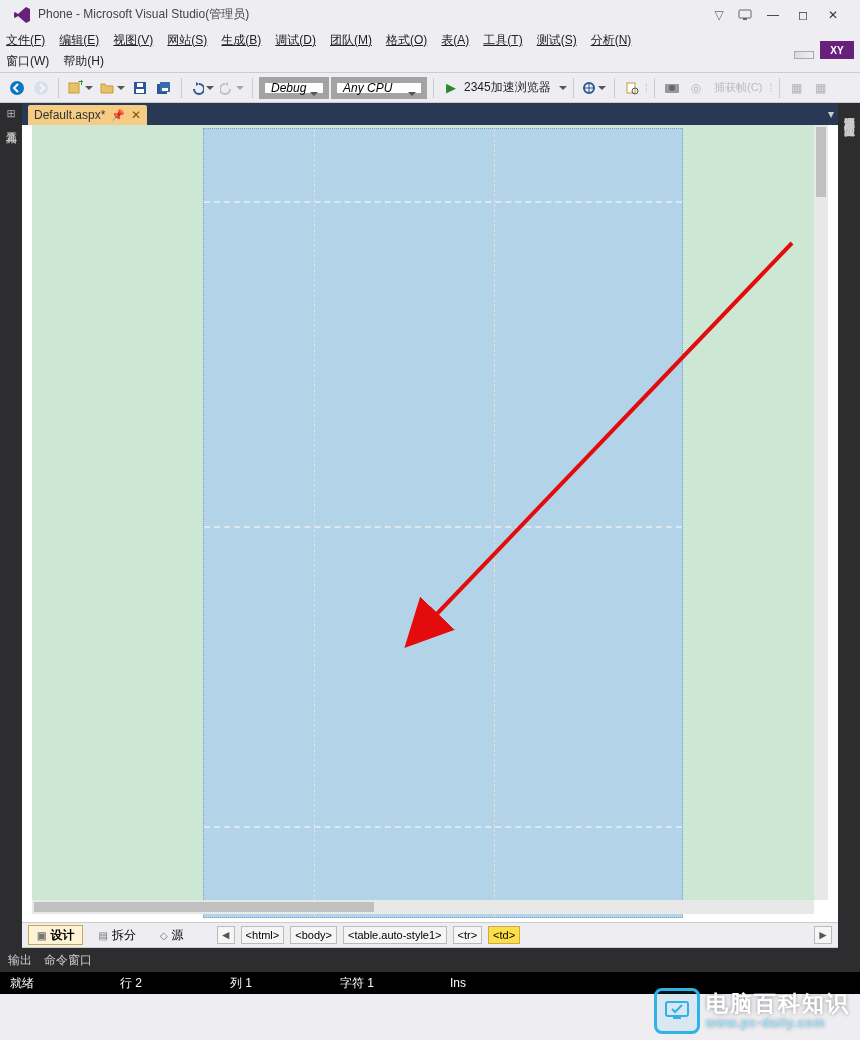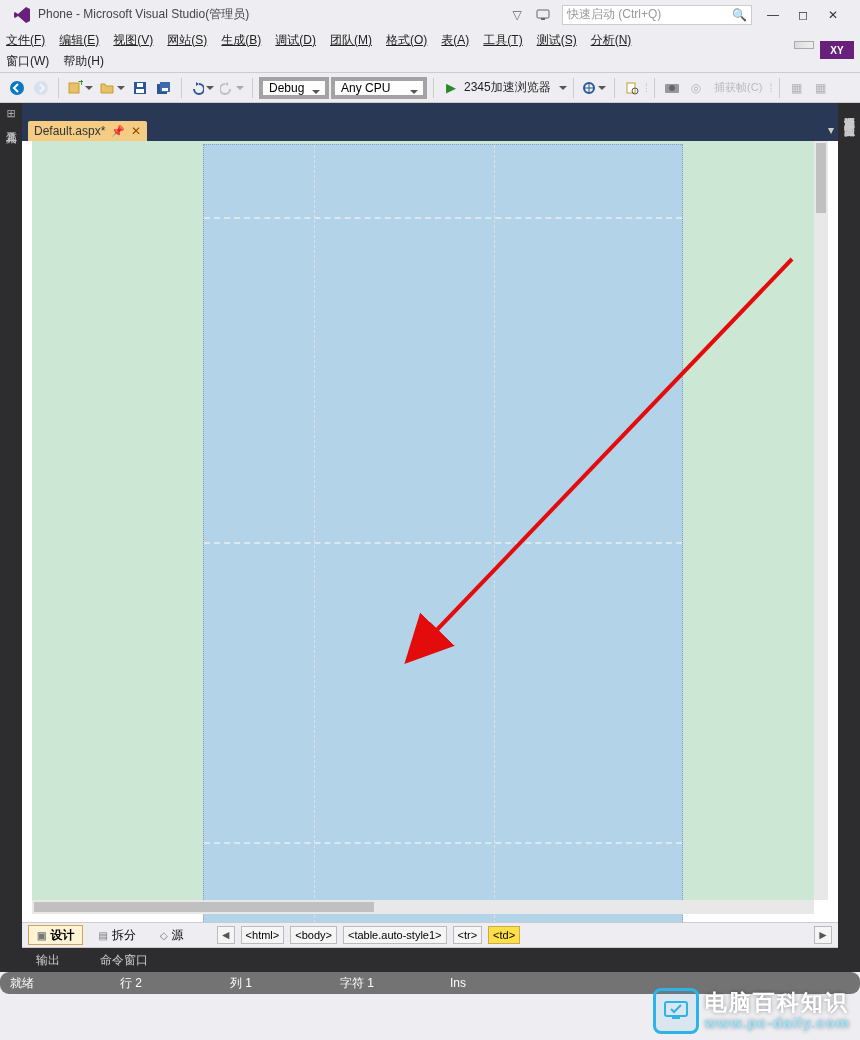"快速启动 (Ctrl+Q)" div.search { html: <div> <span>快速启动 (Ctrl+Q)</span> <span>🔍</span> </div> -> none }
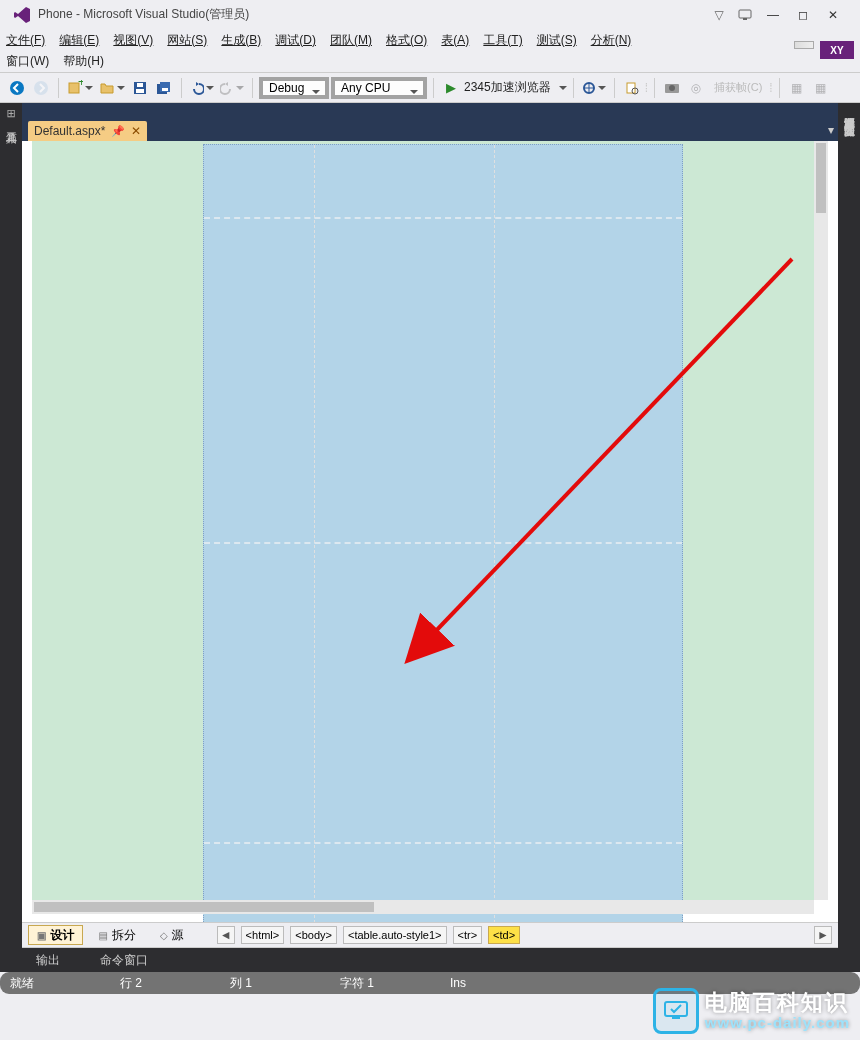"XY" .menubar .right { align-items: flex-start -> flex-end }
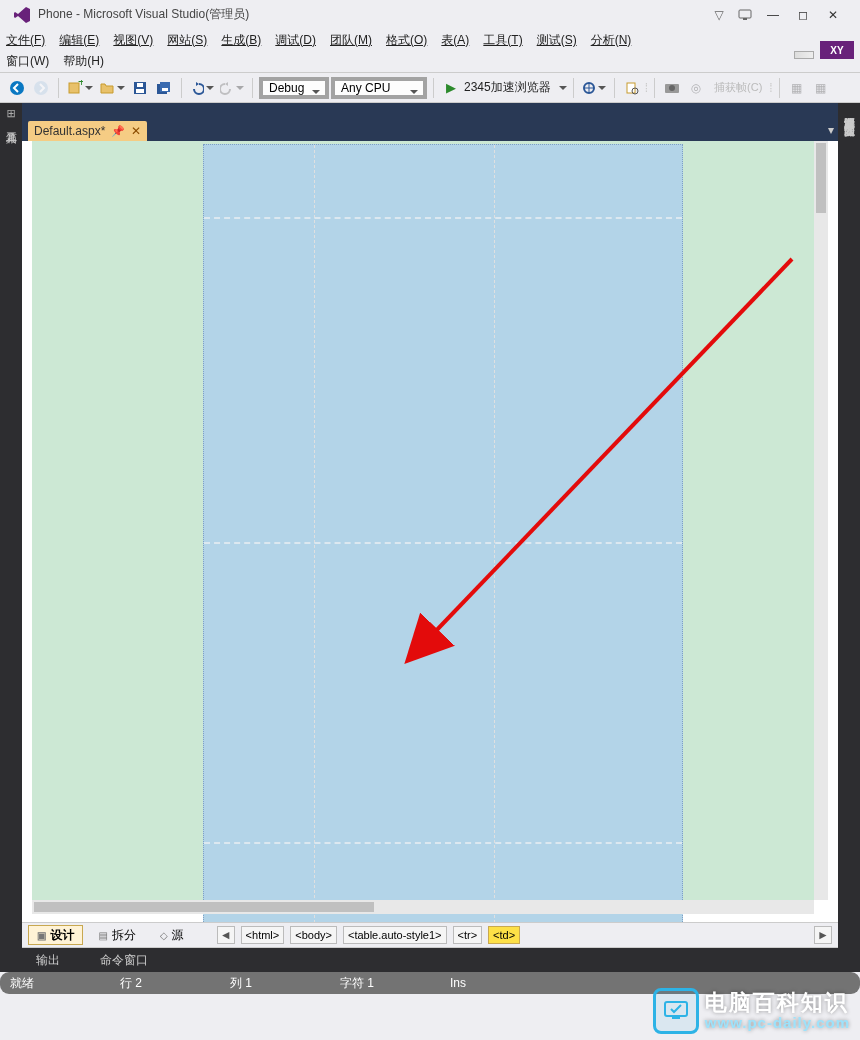"Debug" .toolbar .dd { border: 4px solid #a3a3a3 -> 6px solid #a3a3a3; font-style: none -> italic }
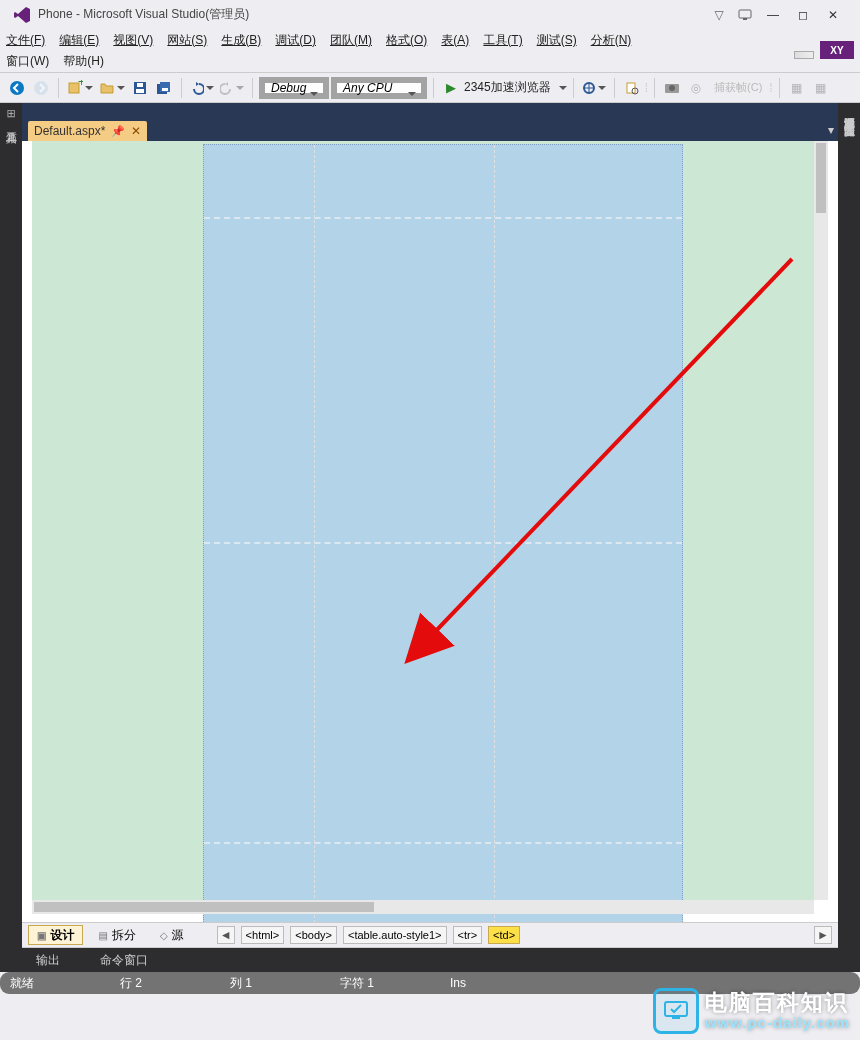"Default.aspx*" .editor-area { margin-top: 16px -> none }
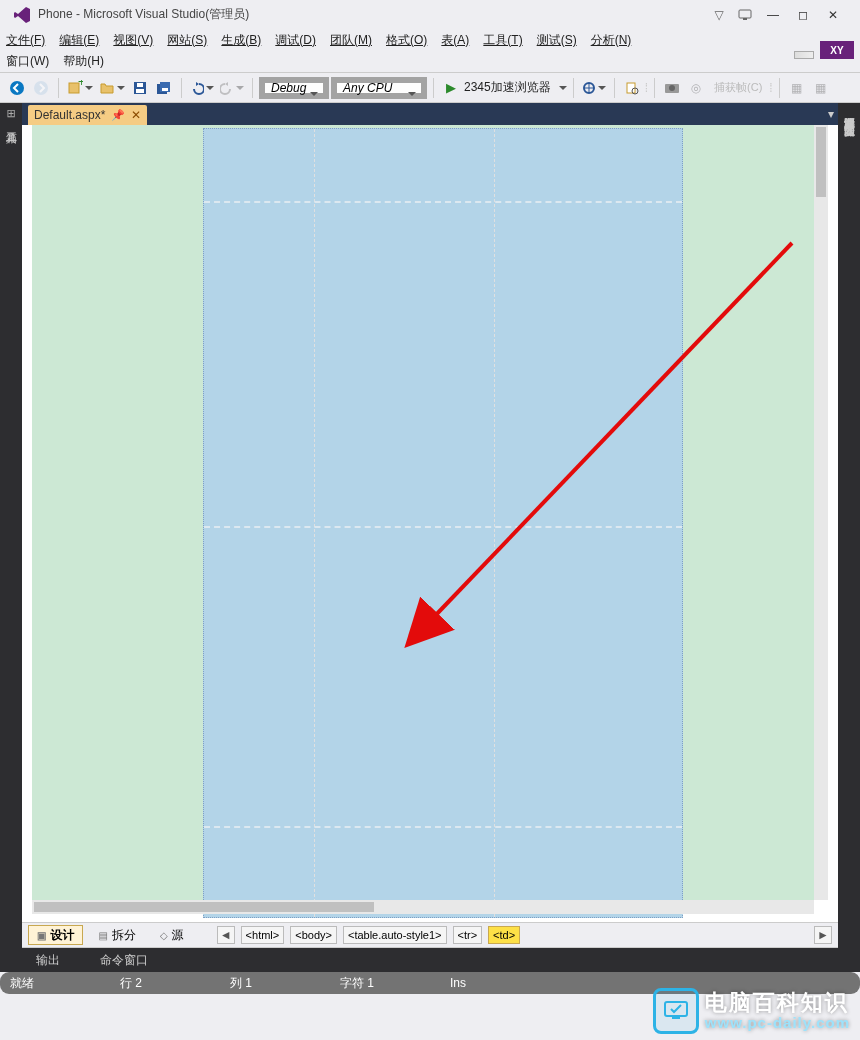"输出" .panel-tabs .ptab { margin-left: 28px -> none }
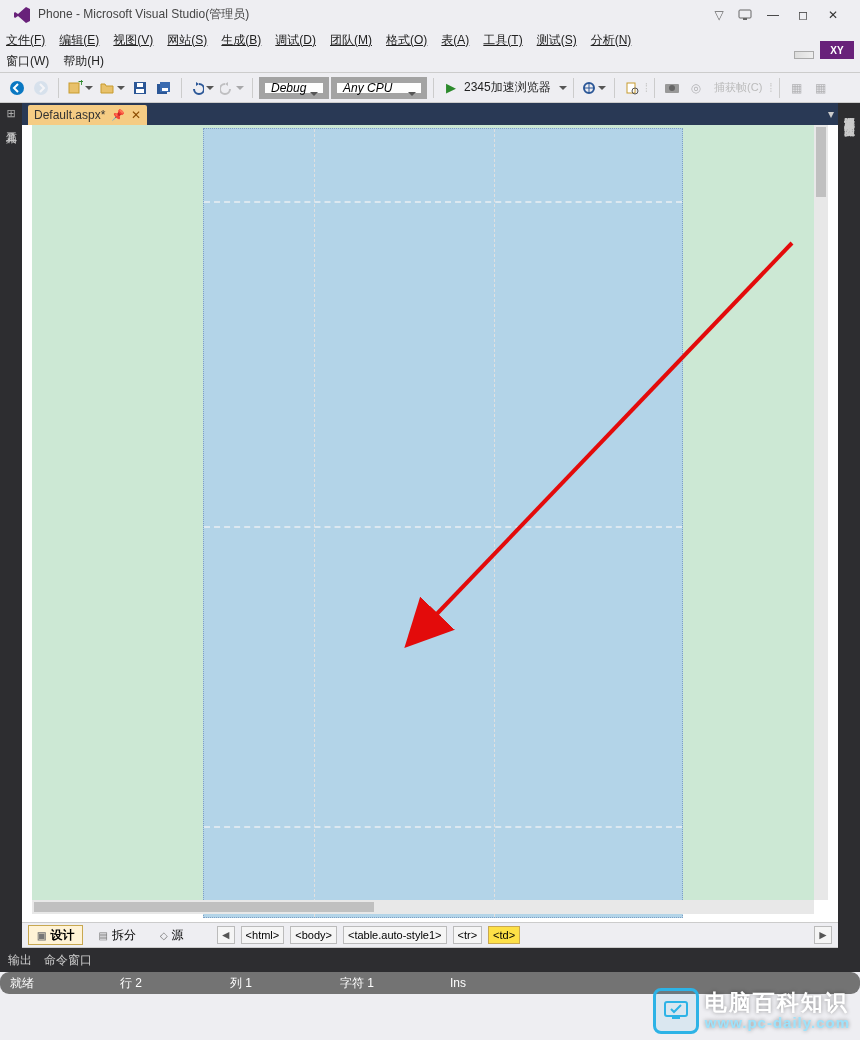"就绪" .statusbar { background: #737373 -> #000000; border-radius: 9px -> none }
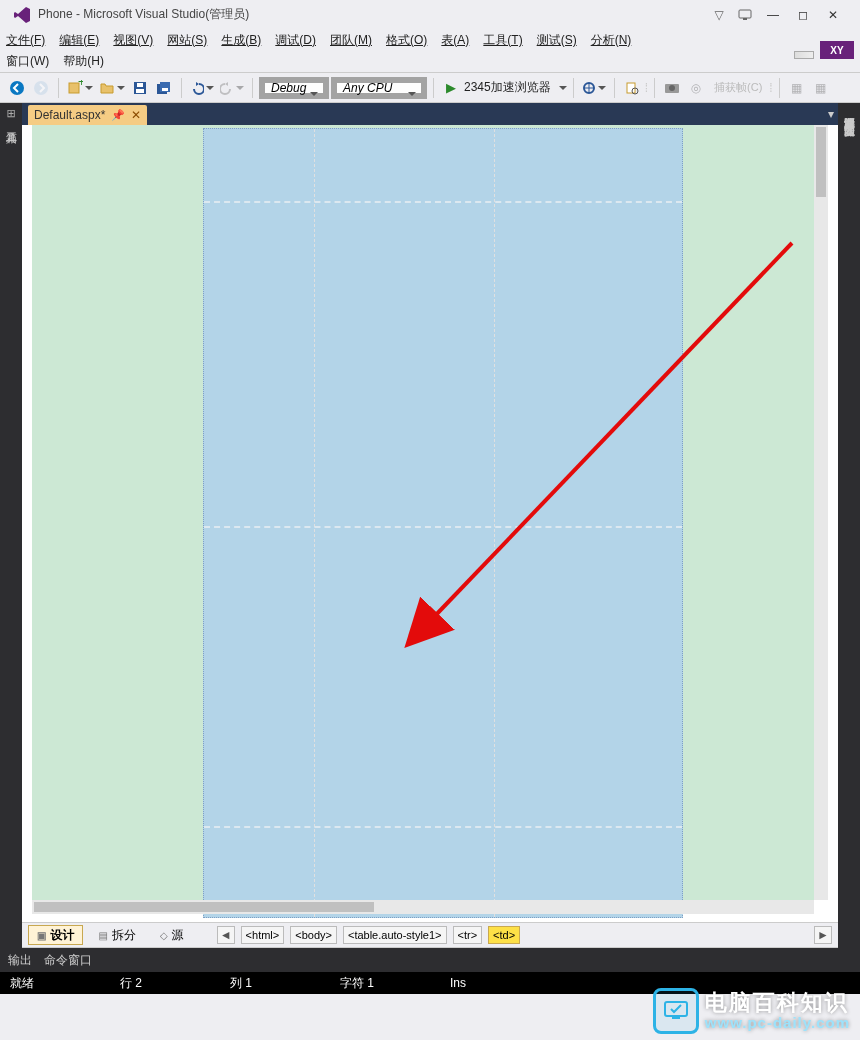"www.pc-daily.com" .watermark .wtext .en { font-size: 15px -> 12px }
